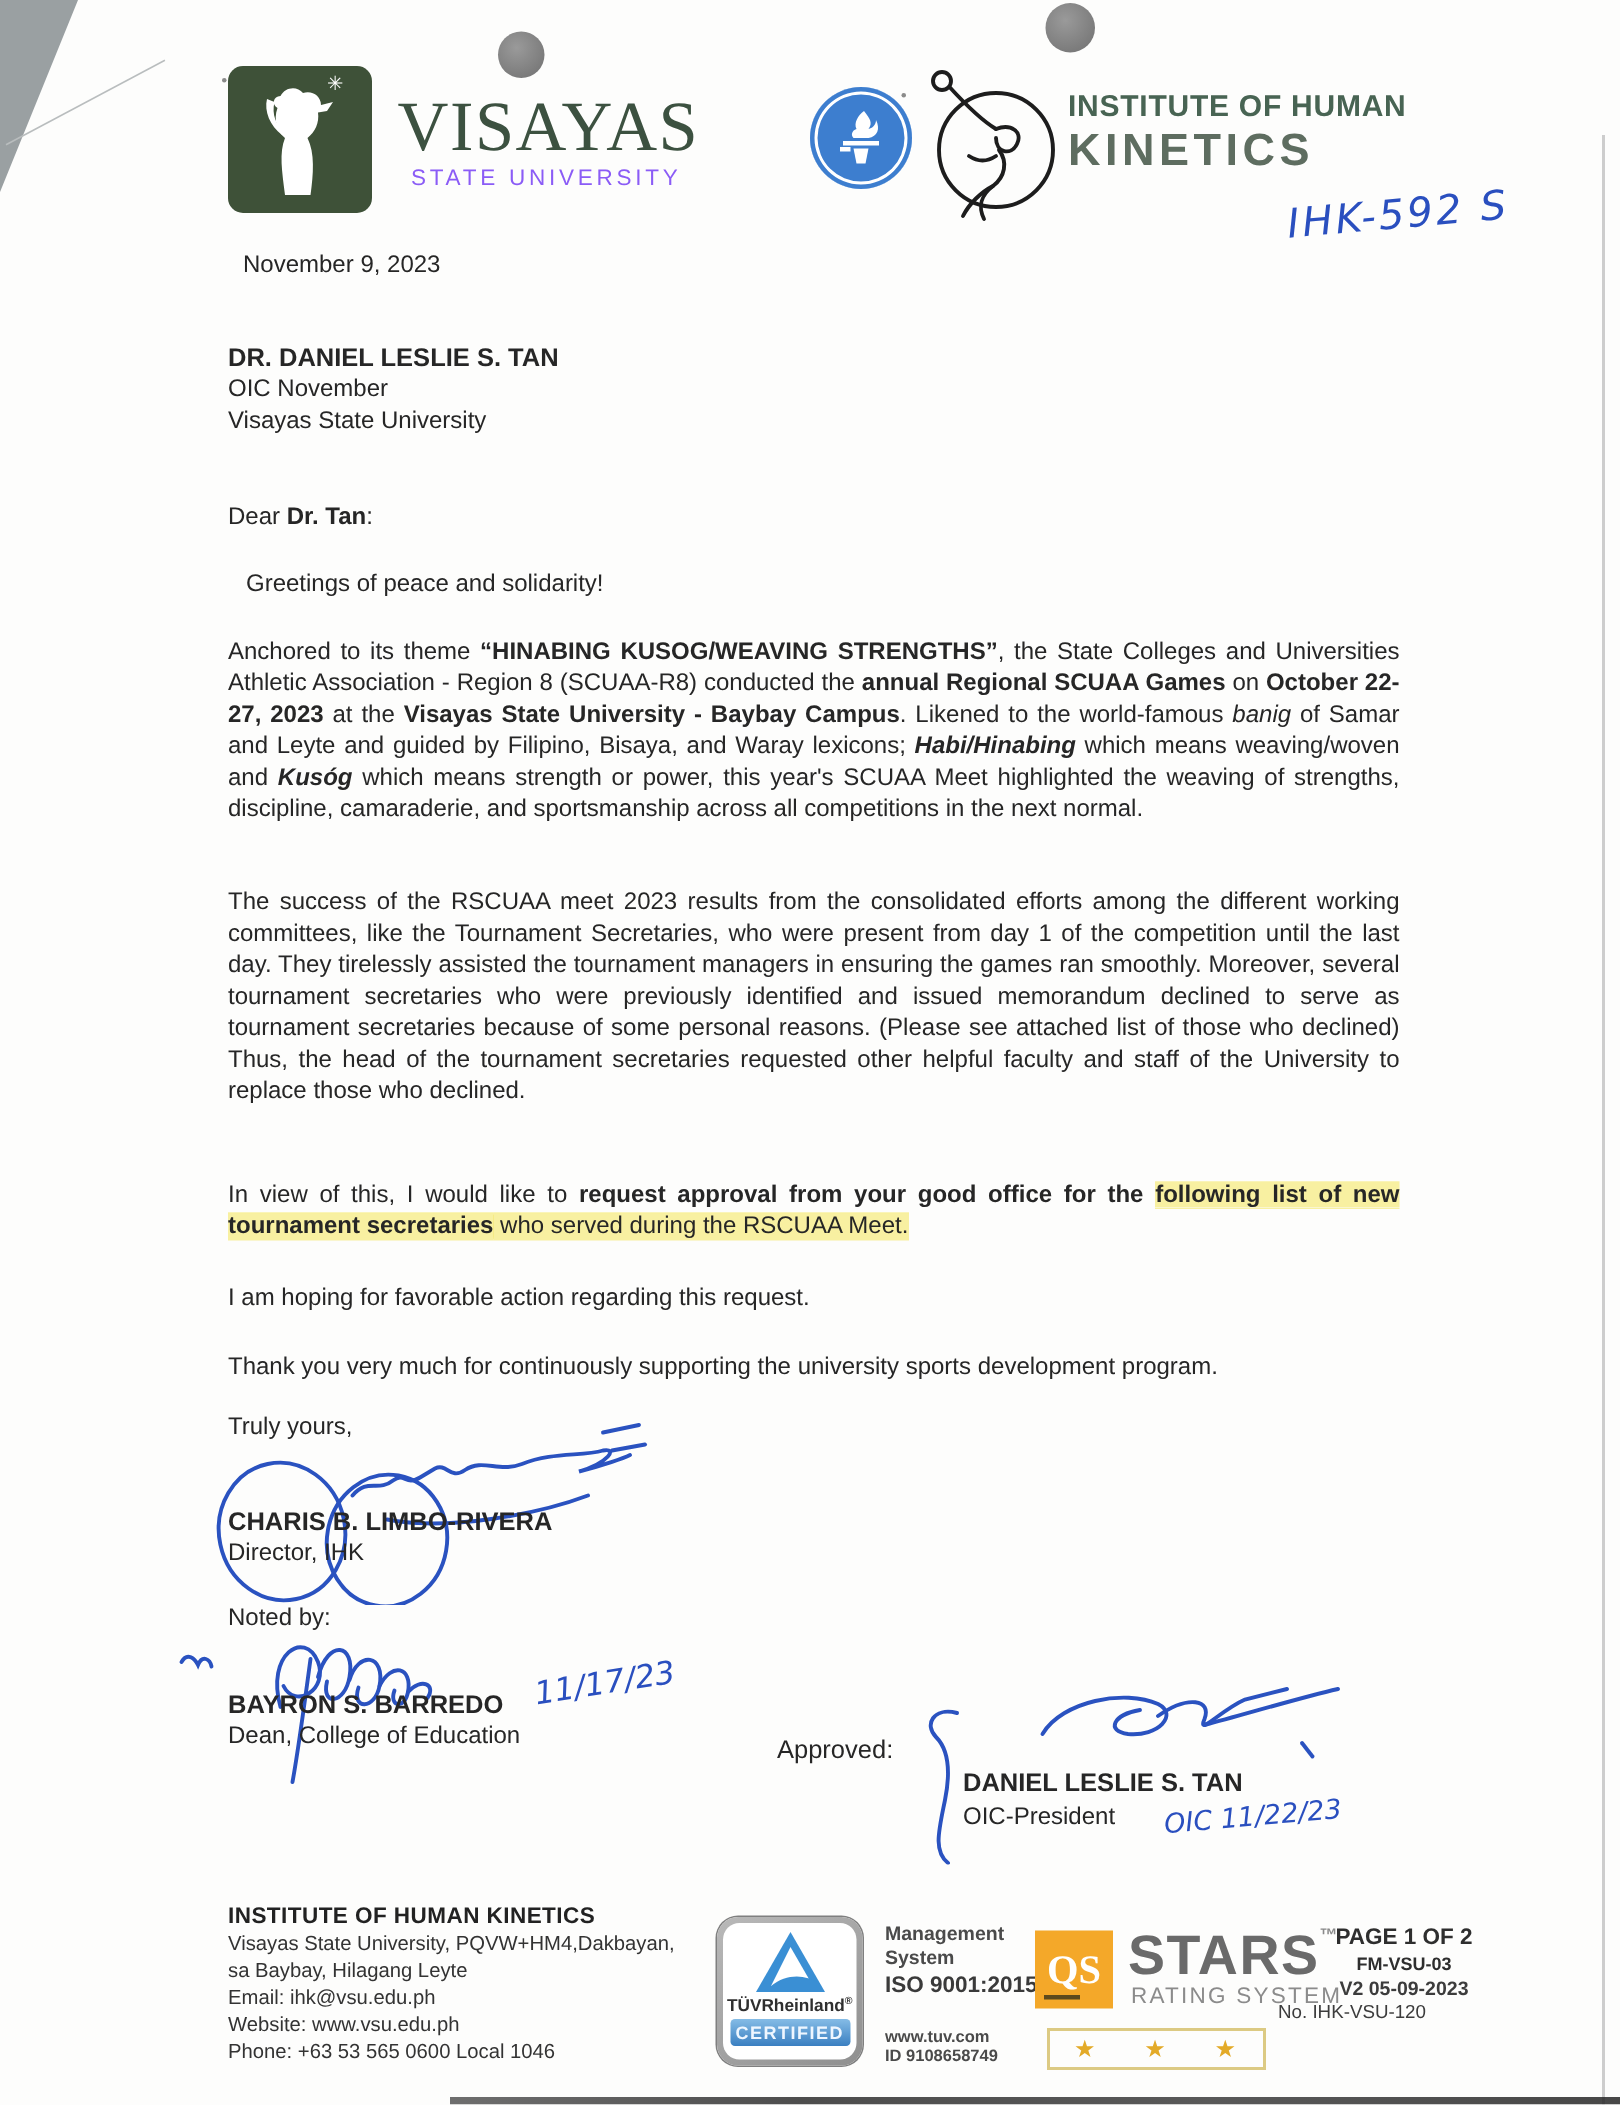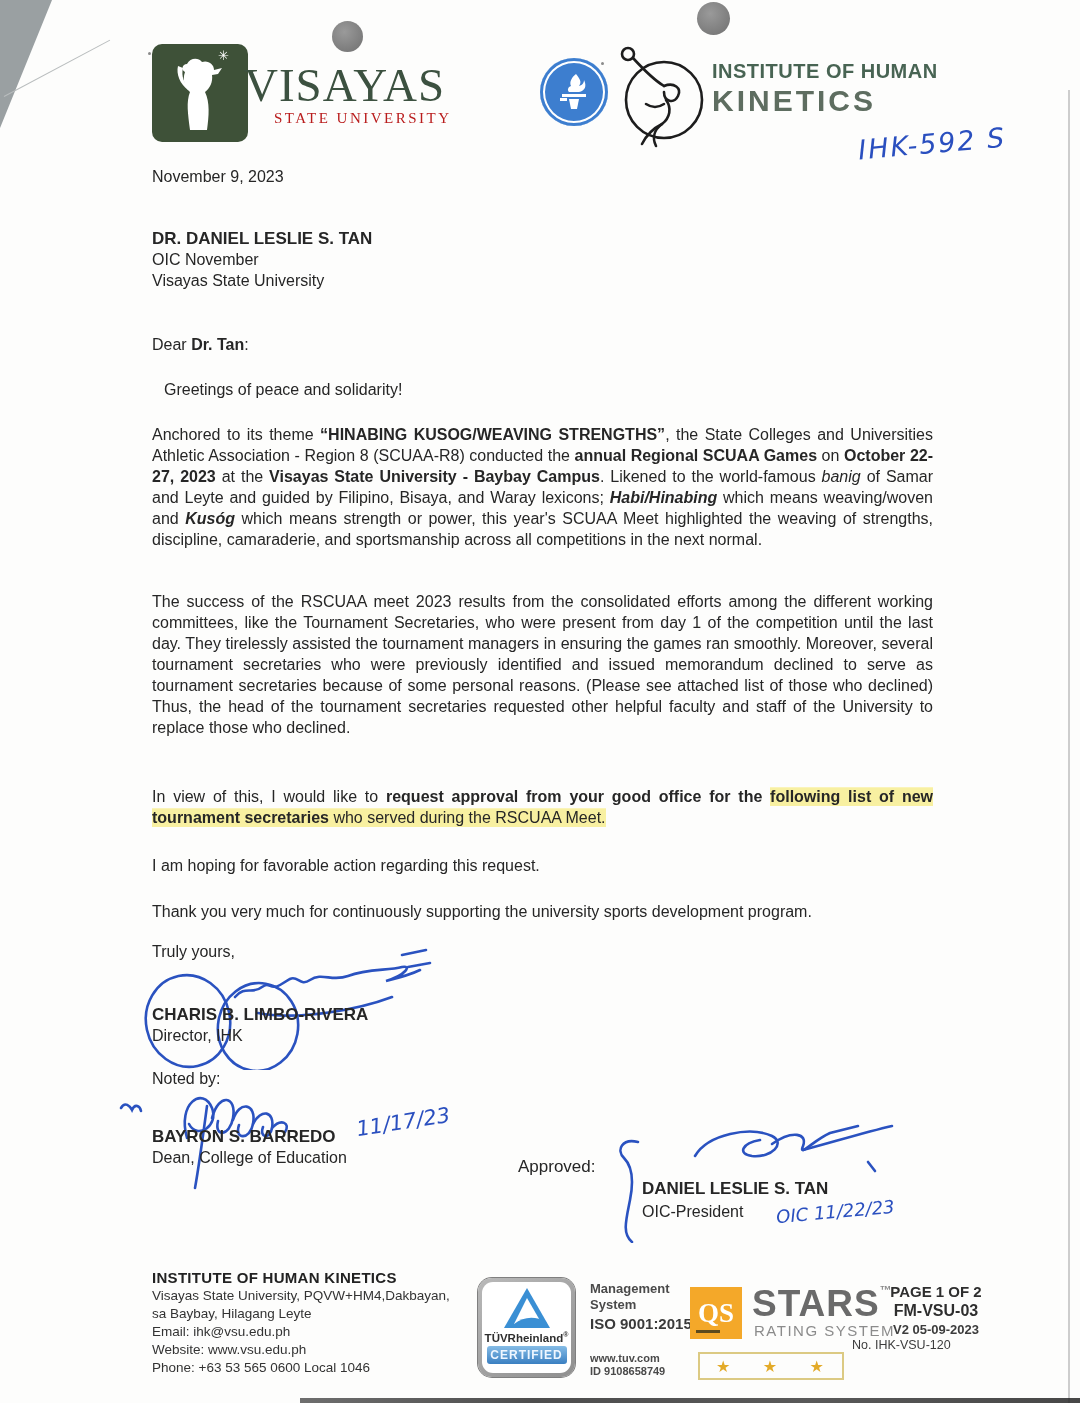"VISAYAS" .wordmark { left: 244px -> 265px }
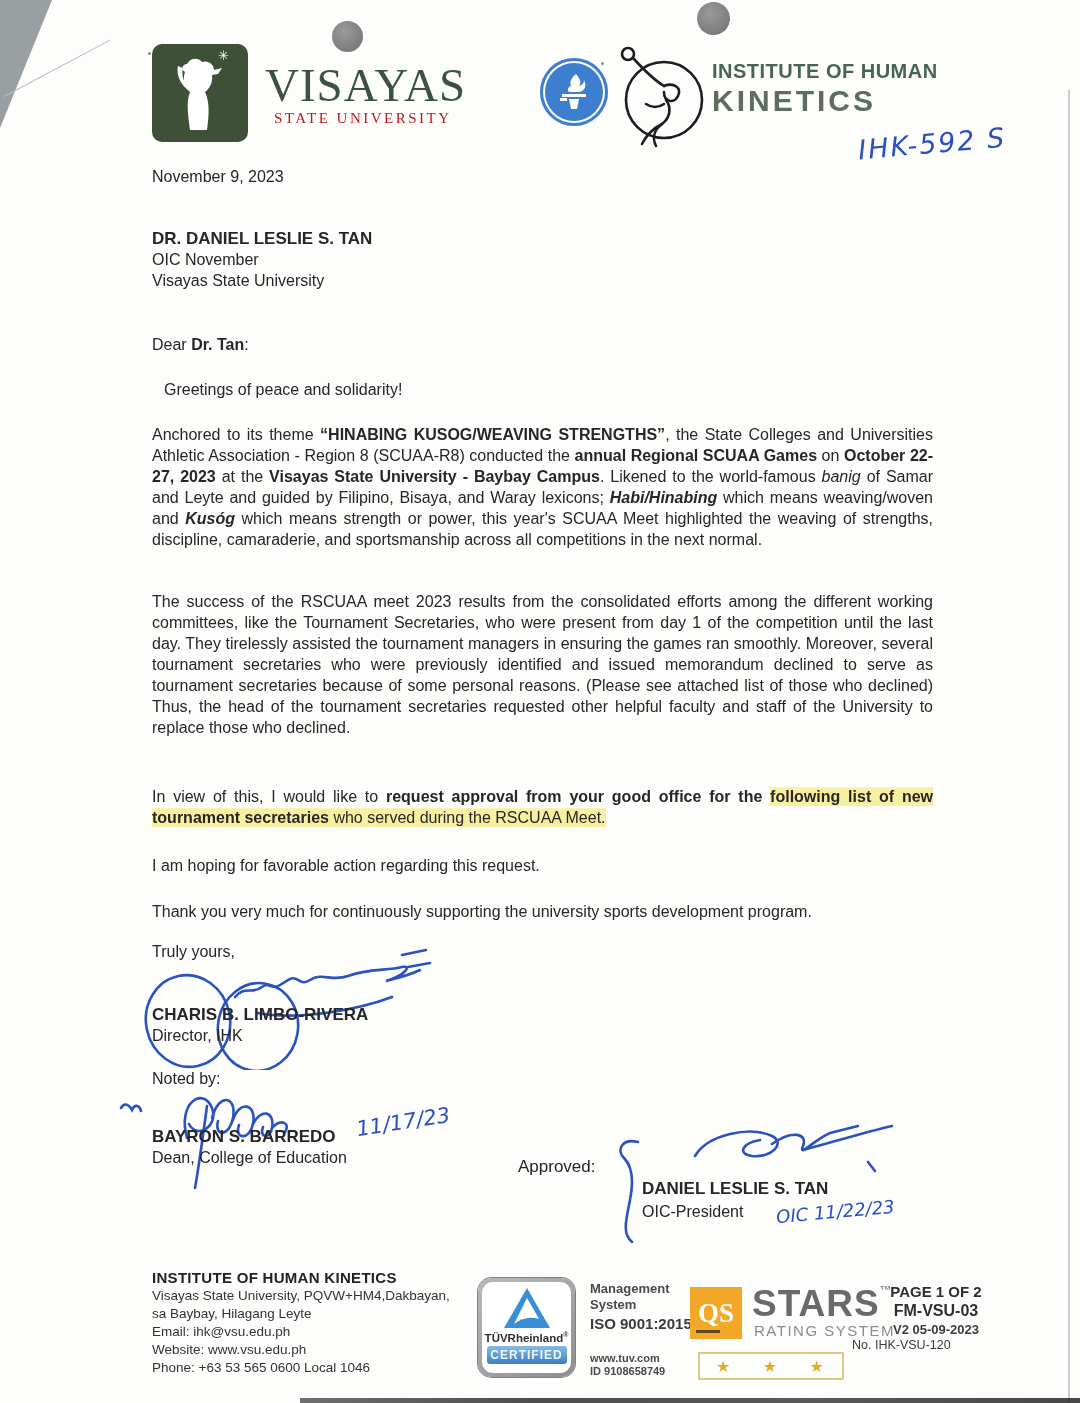"STATE UNIVERSITY" .wordmark-sub { color: #b91c1c -> #8b5cf6; font-family: Liberation Serif, serif -> Liberation Sans, sans-serif }
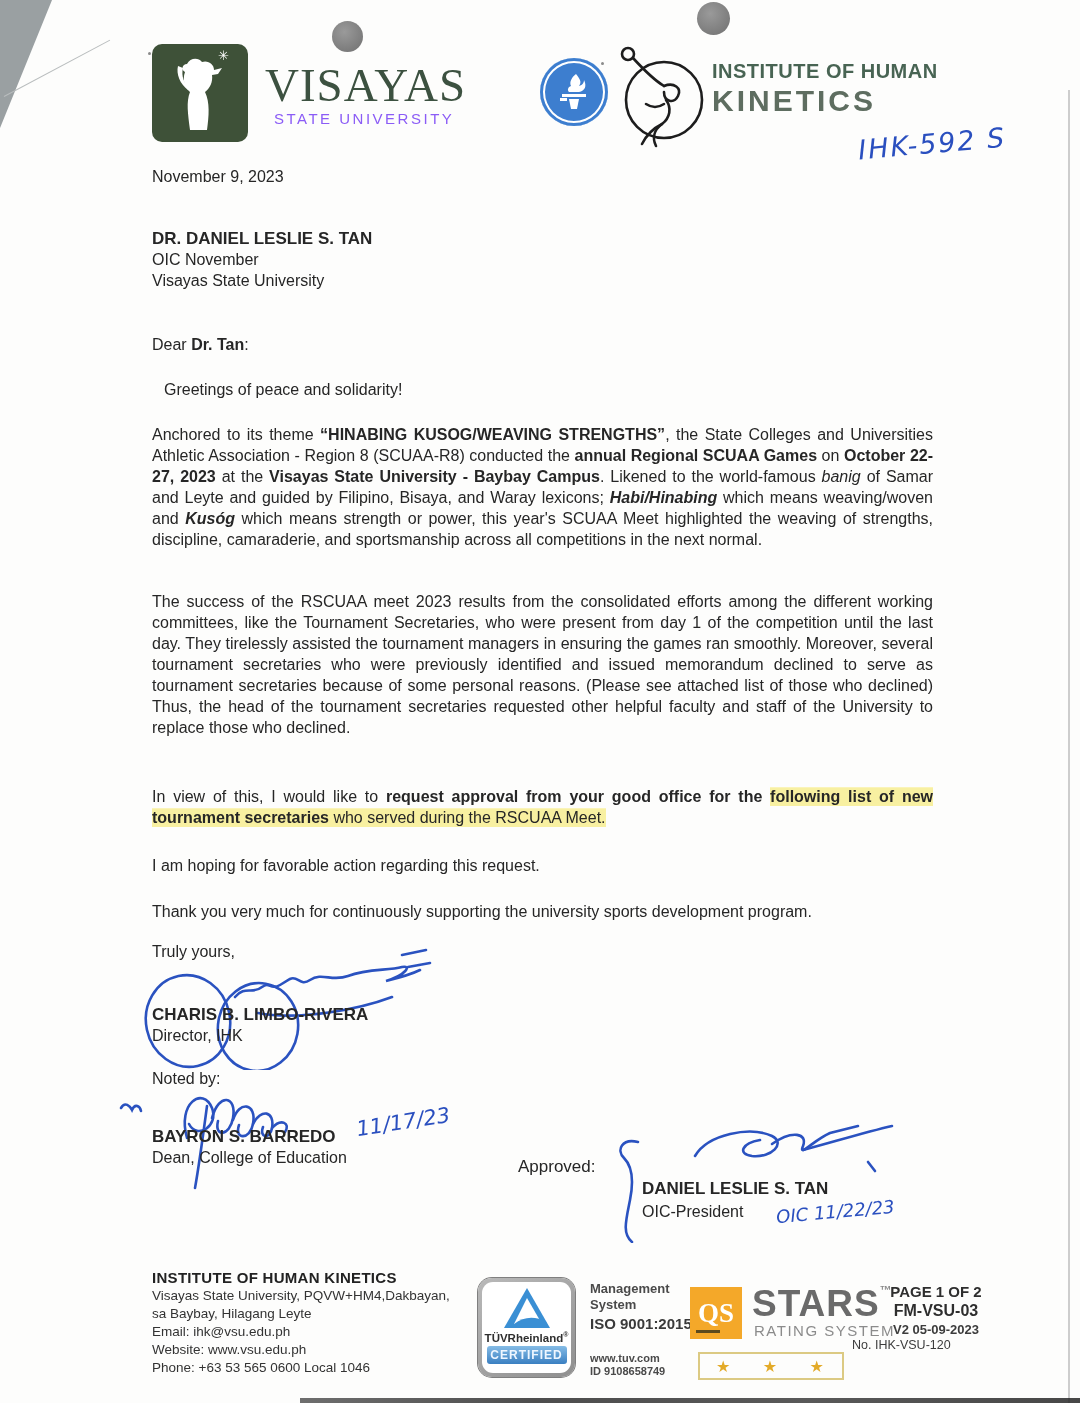"November 9, 2023" div.abs { left: 152px -> 162px }
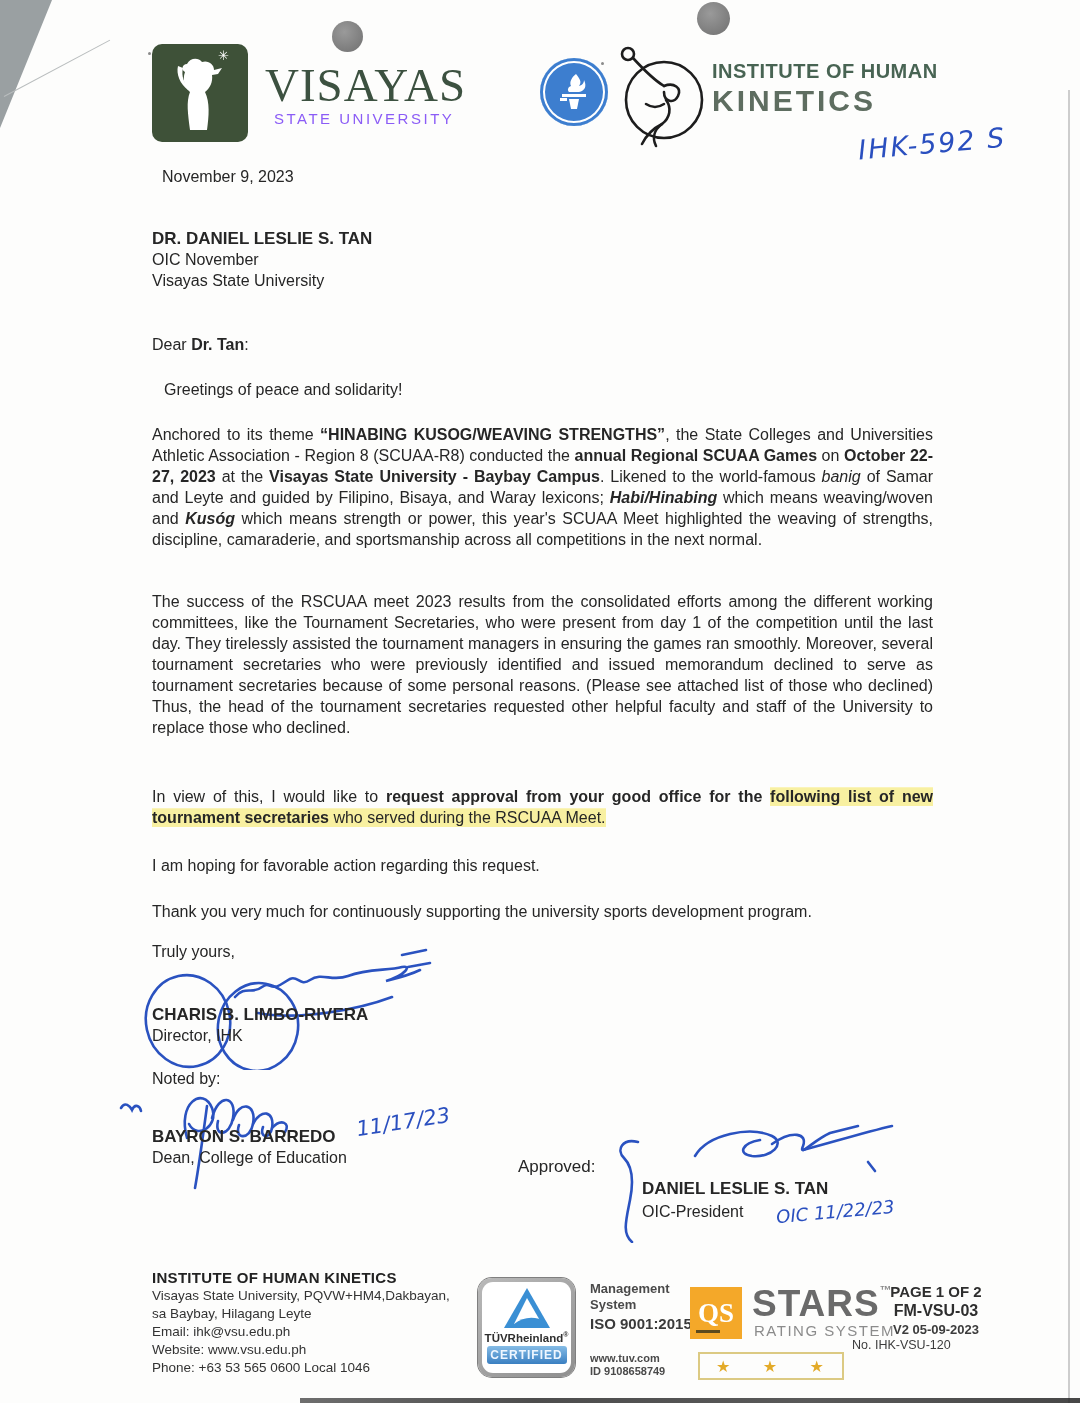"FM-VSU-03" .doc-form { font-size: 16px -> 12px }
